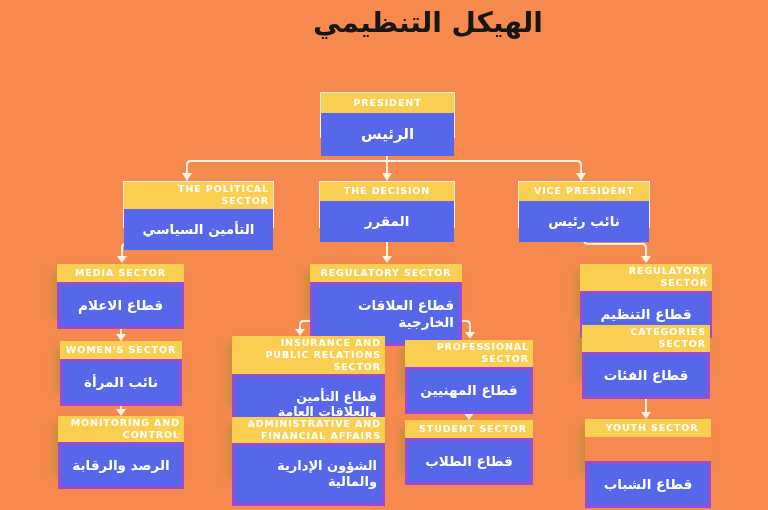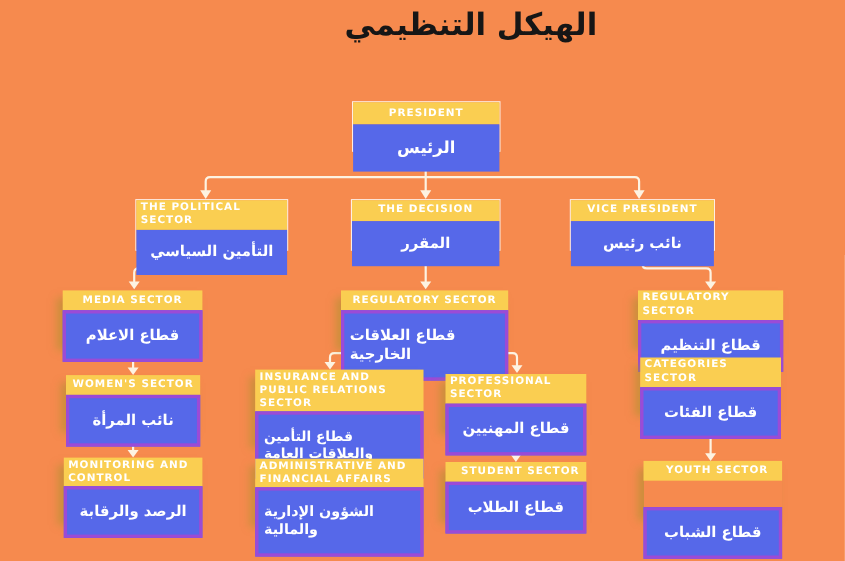"PRESIDENT" .node { text-align: left -> right }
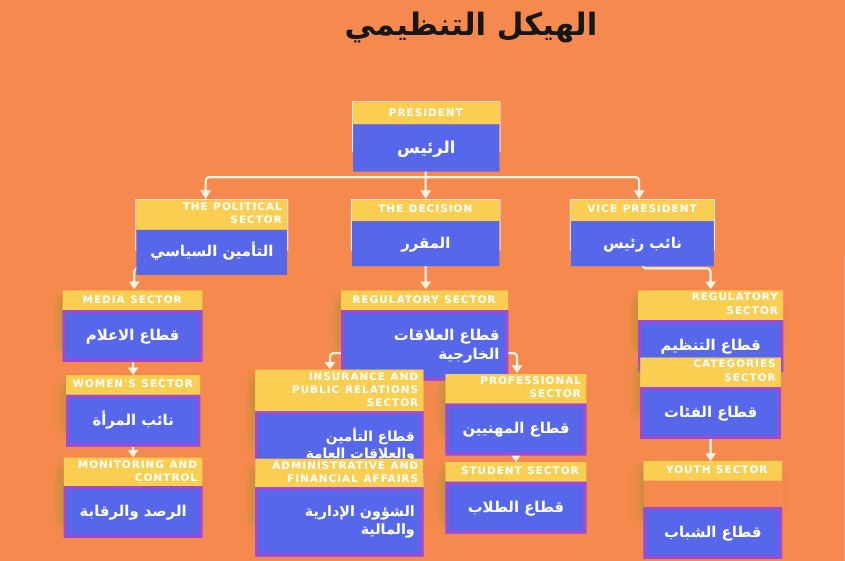"THE POLITICAL SECTOR" #node-political { width: 139px -> 151px }
